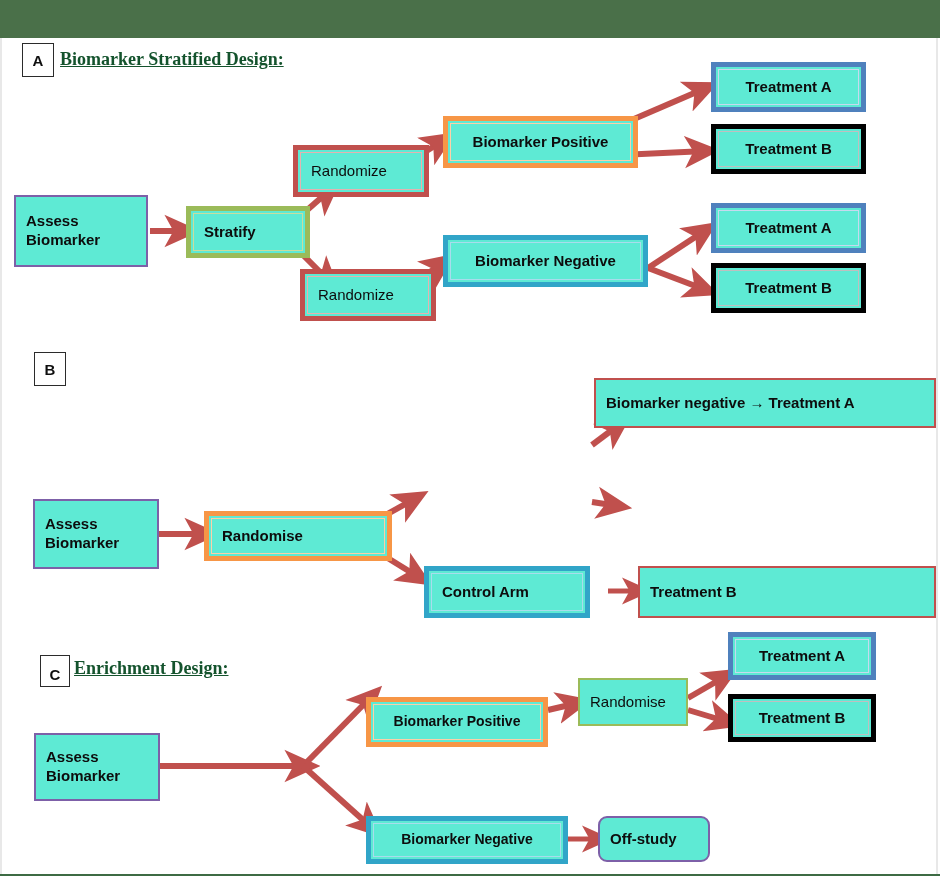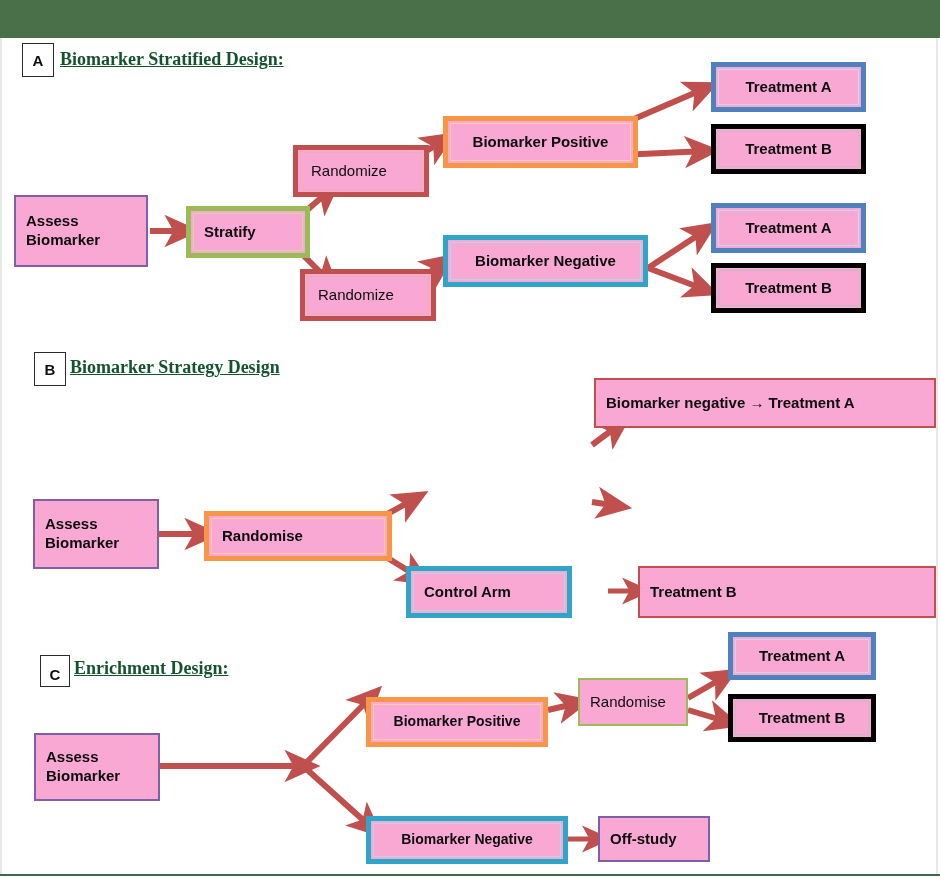"Treatment A" .box { background: #f9a8d4 -> #5eead4 }
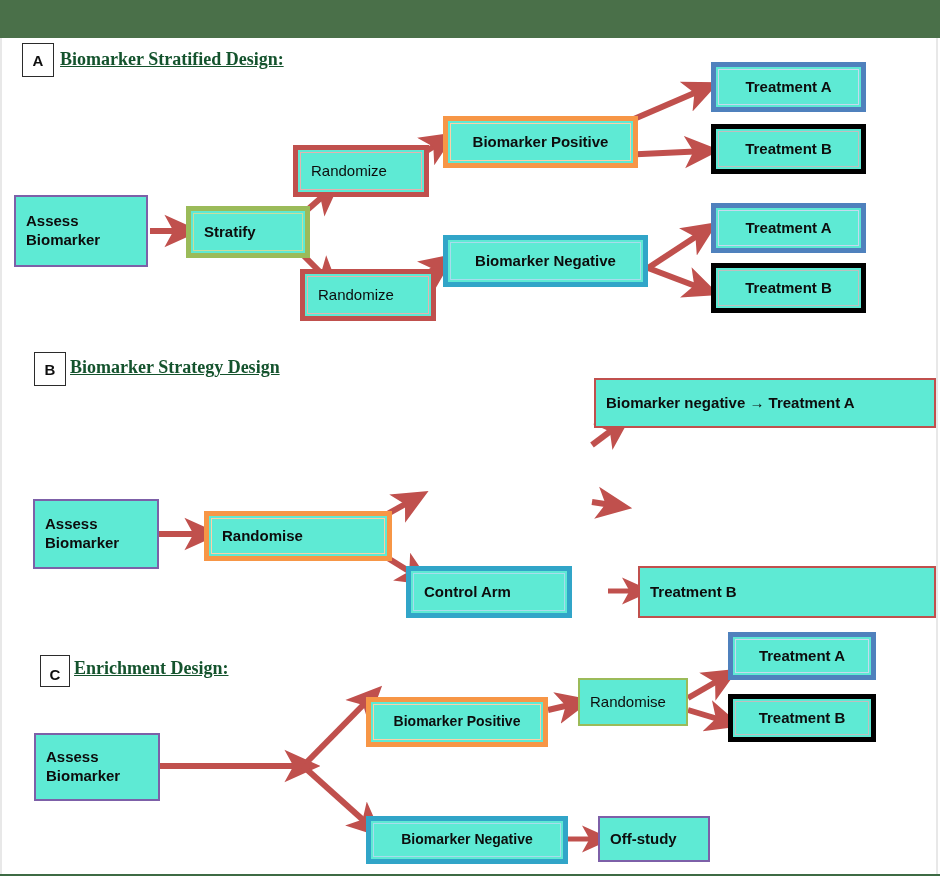"Biomarker Strategy Design" div.sec-title { html: <div>Biomarker Strategy Design</div> -> none }
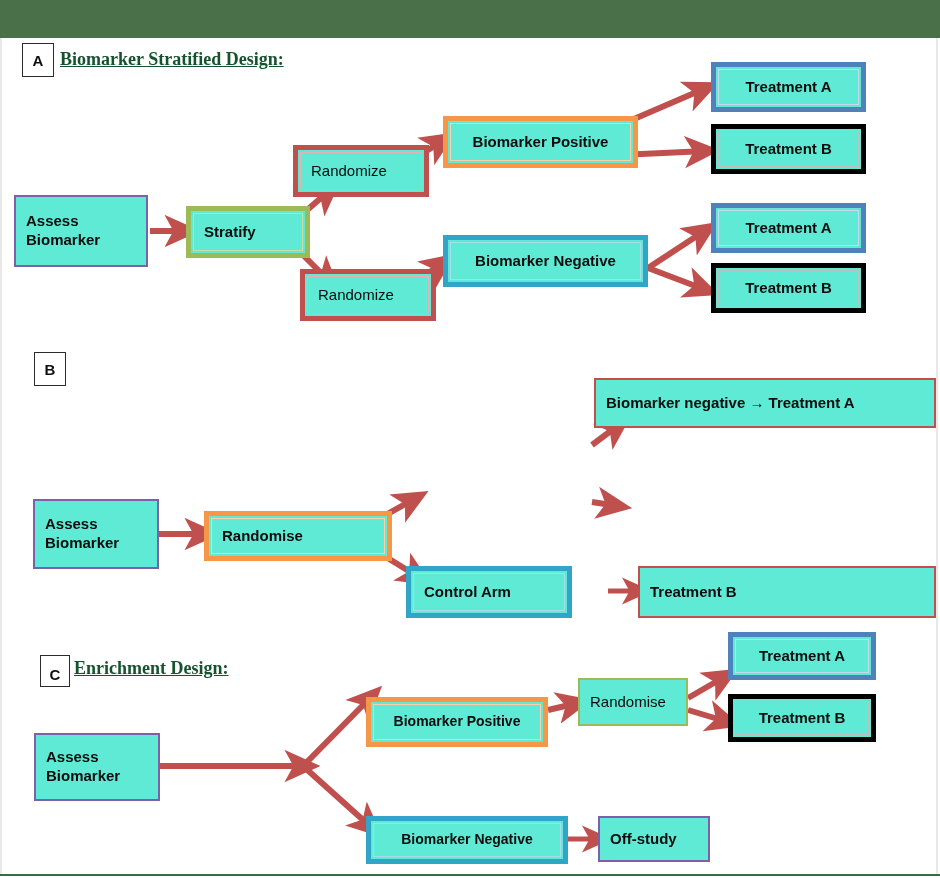"Control Arm" div.box { left: 406px -> 424px }
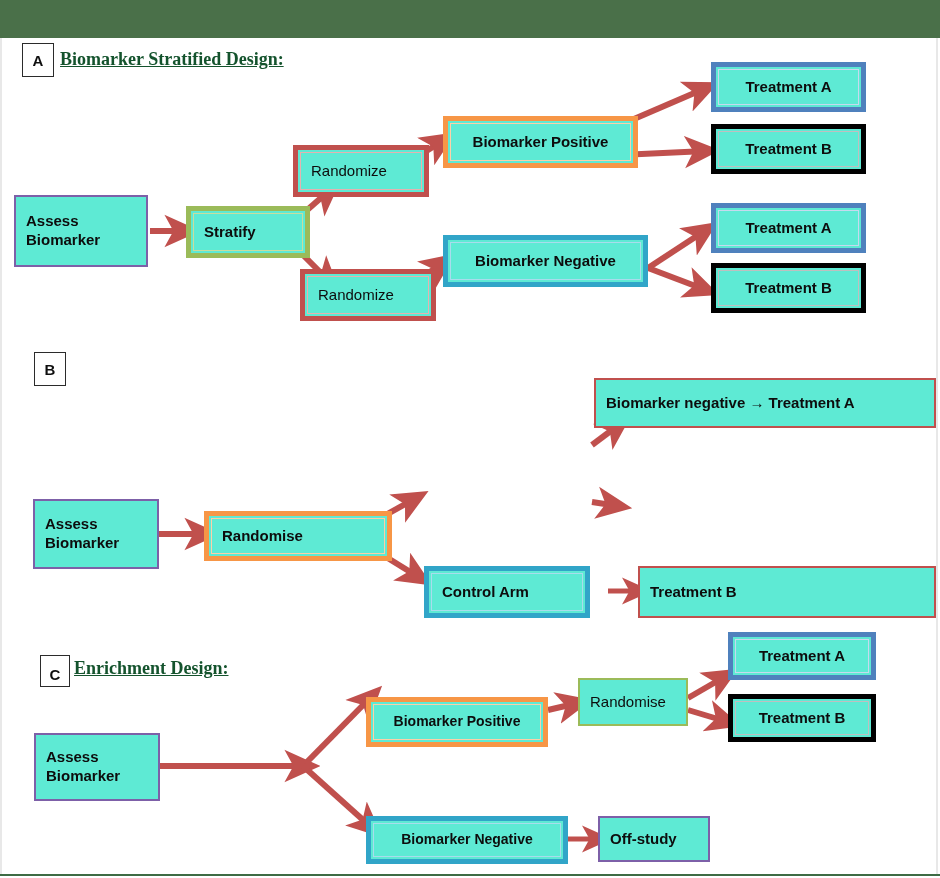"Off-study" div.box { border-radius: none -> 9px }
